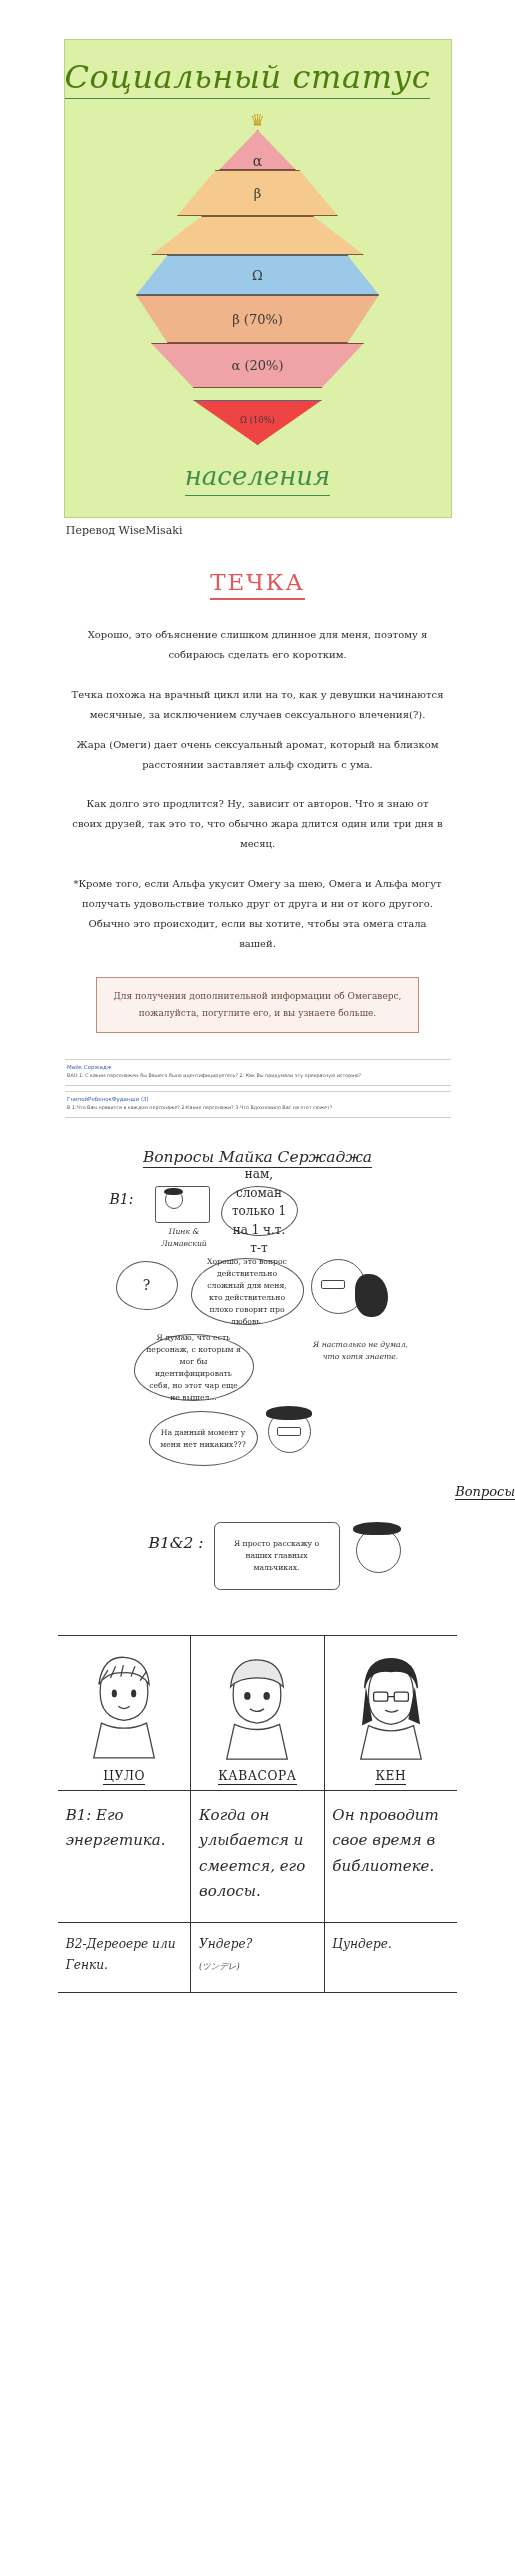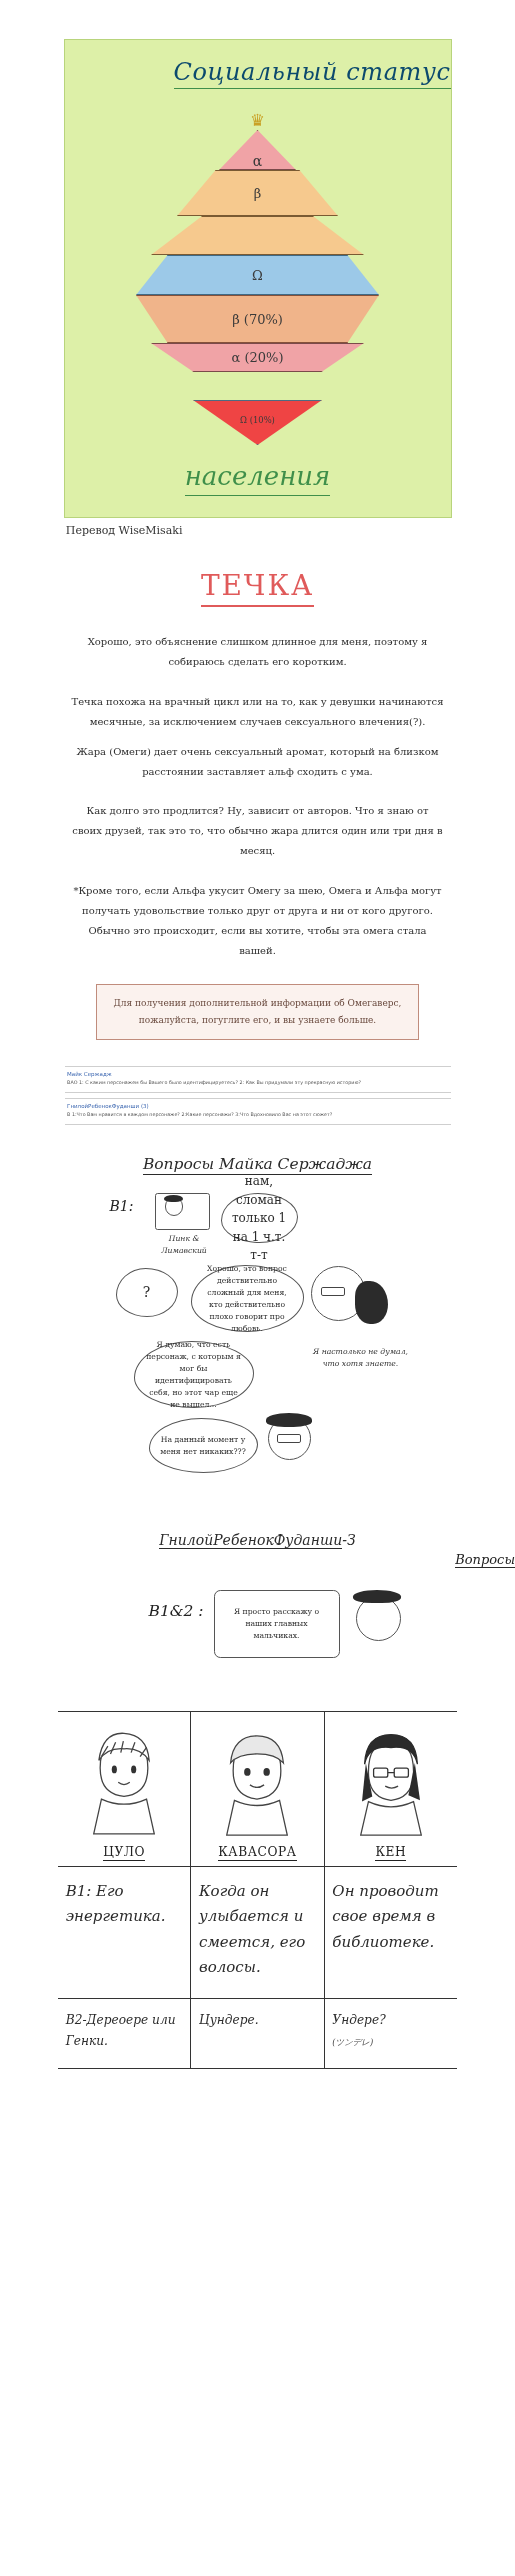"Социальный статус" .pyr-title { color: #0c4a6e -> #4d7c0f; font-size: 24px -> 32px; text-align: right -> left }
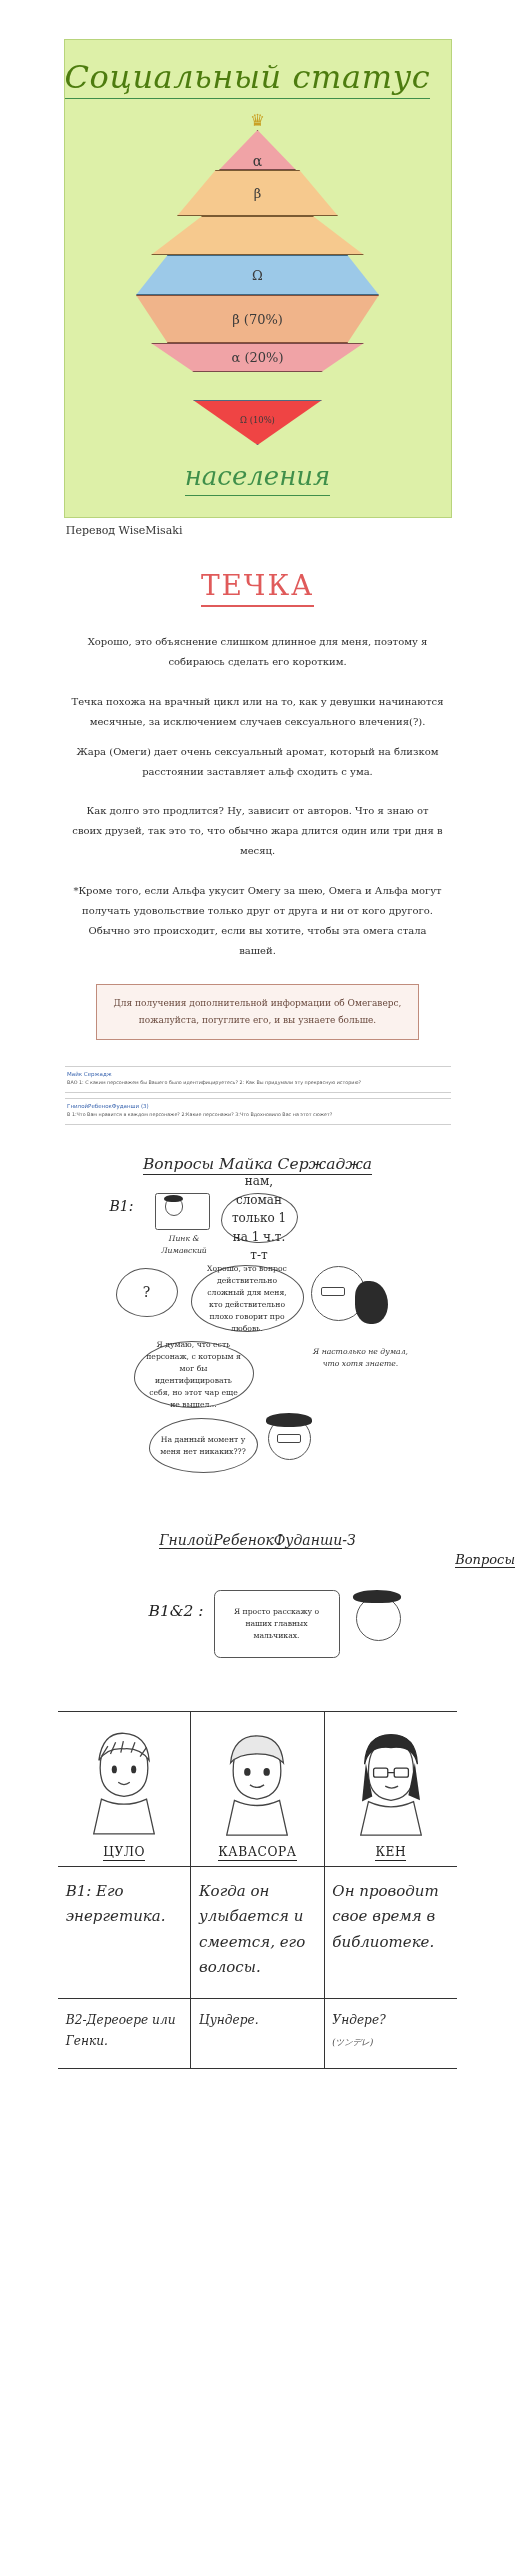"α (20%)" .b6 { height: 29px -> 45px }
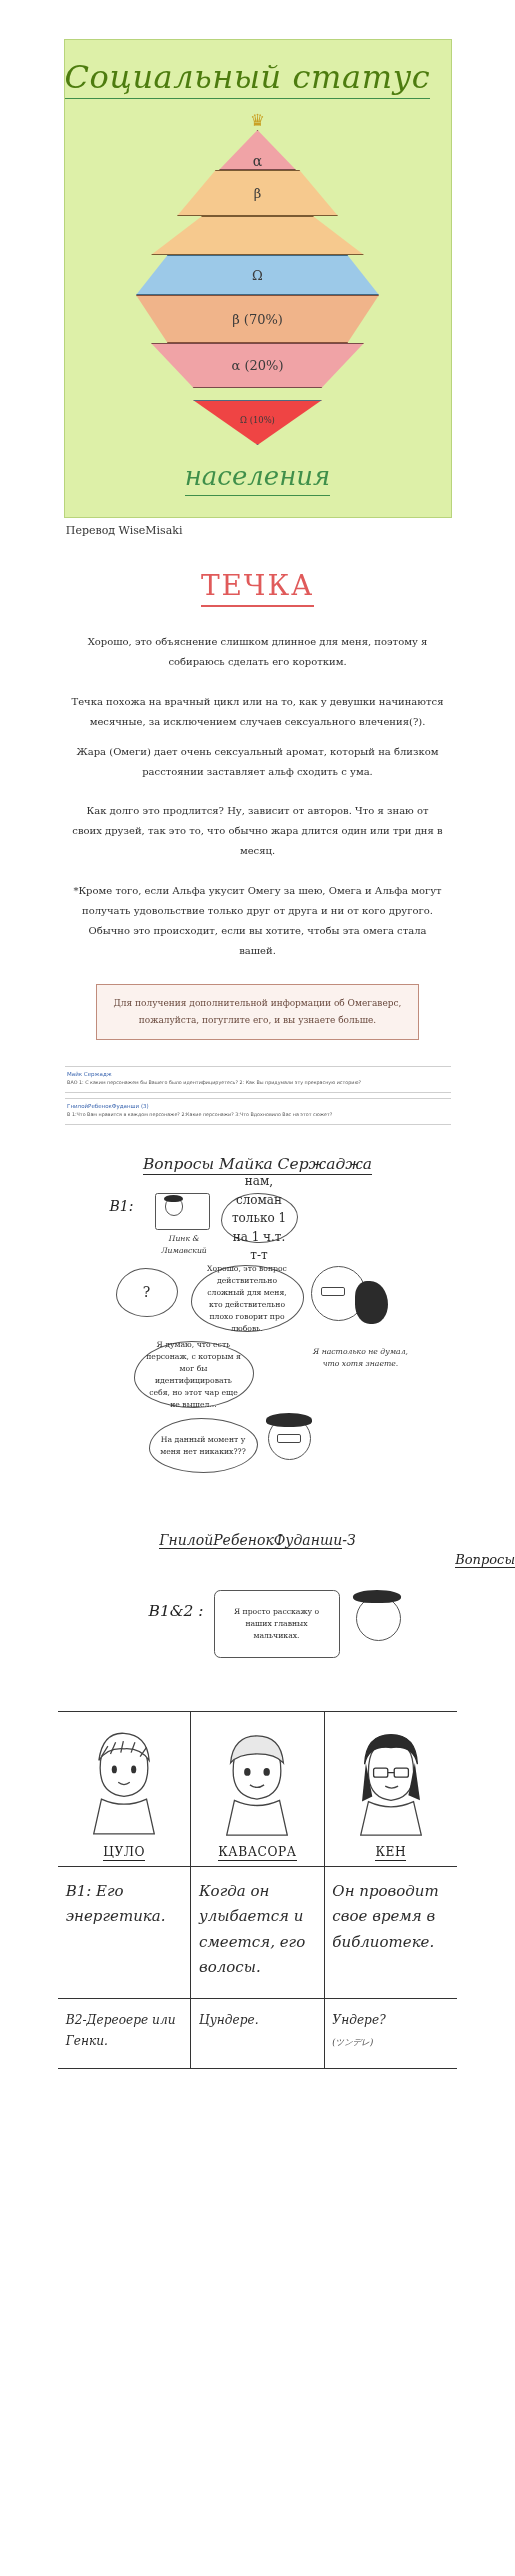"ТЕЧКА" .heat-title { font-size: 28px -> 23px }
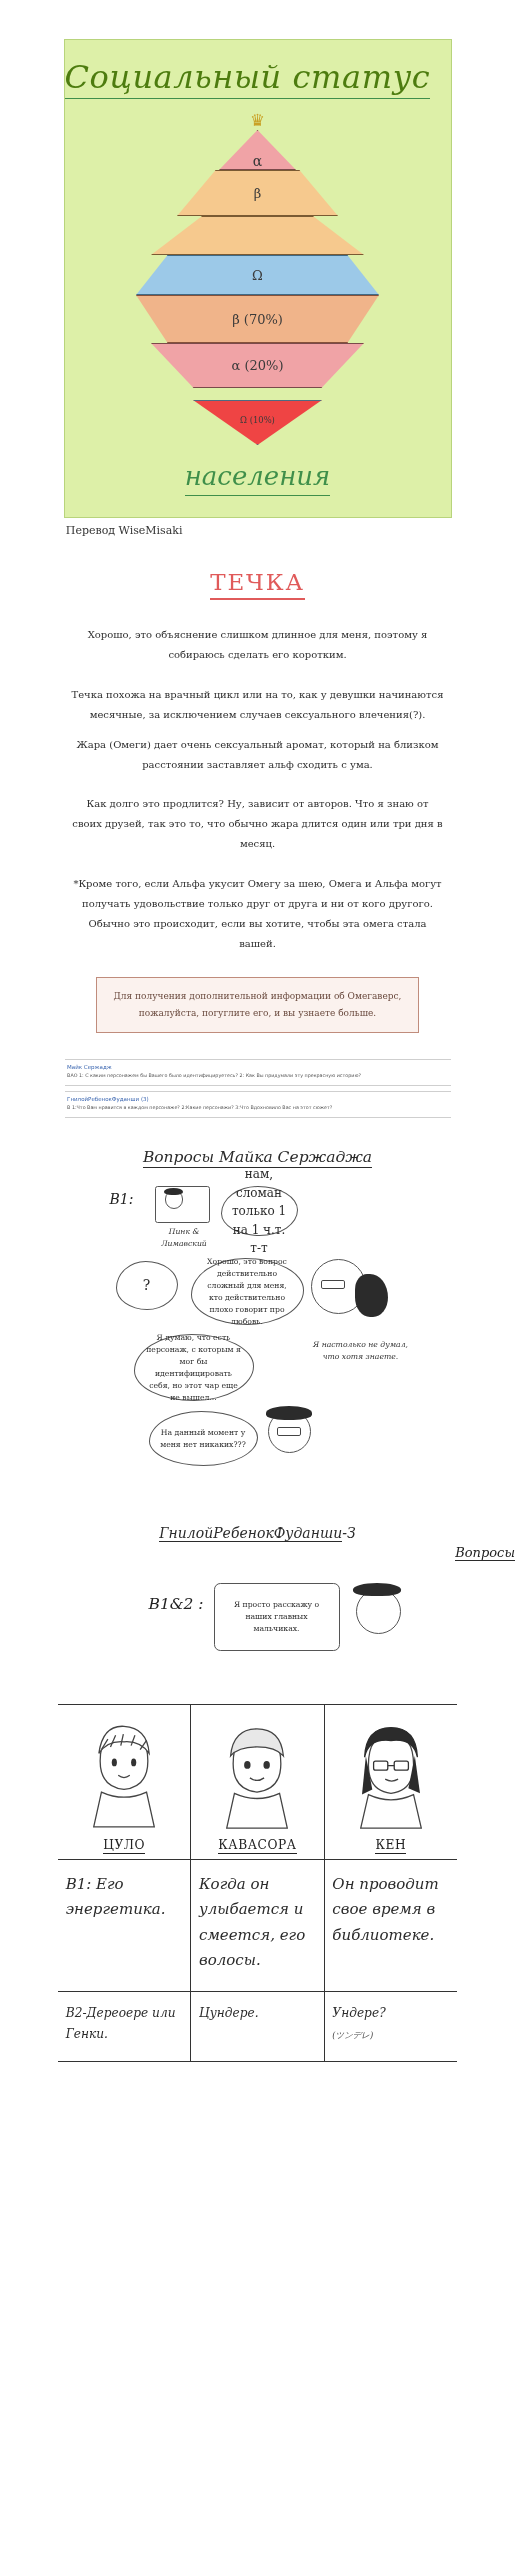"ГнилойРебенокФуданши-З" div.sec2-head { html: <div> <span>ГнилойРебенокФуданши</span><span>-З</span> </div> -> none }
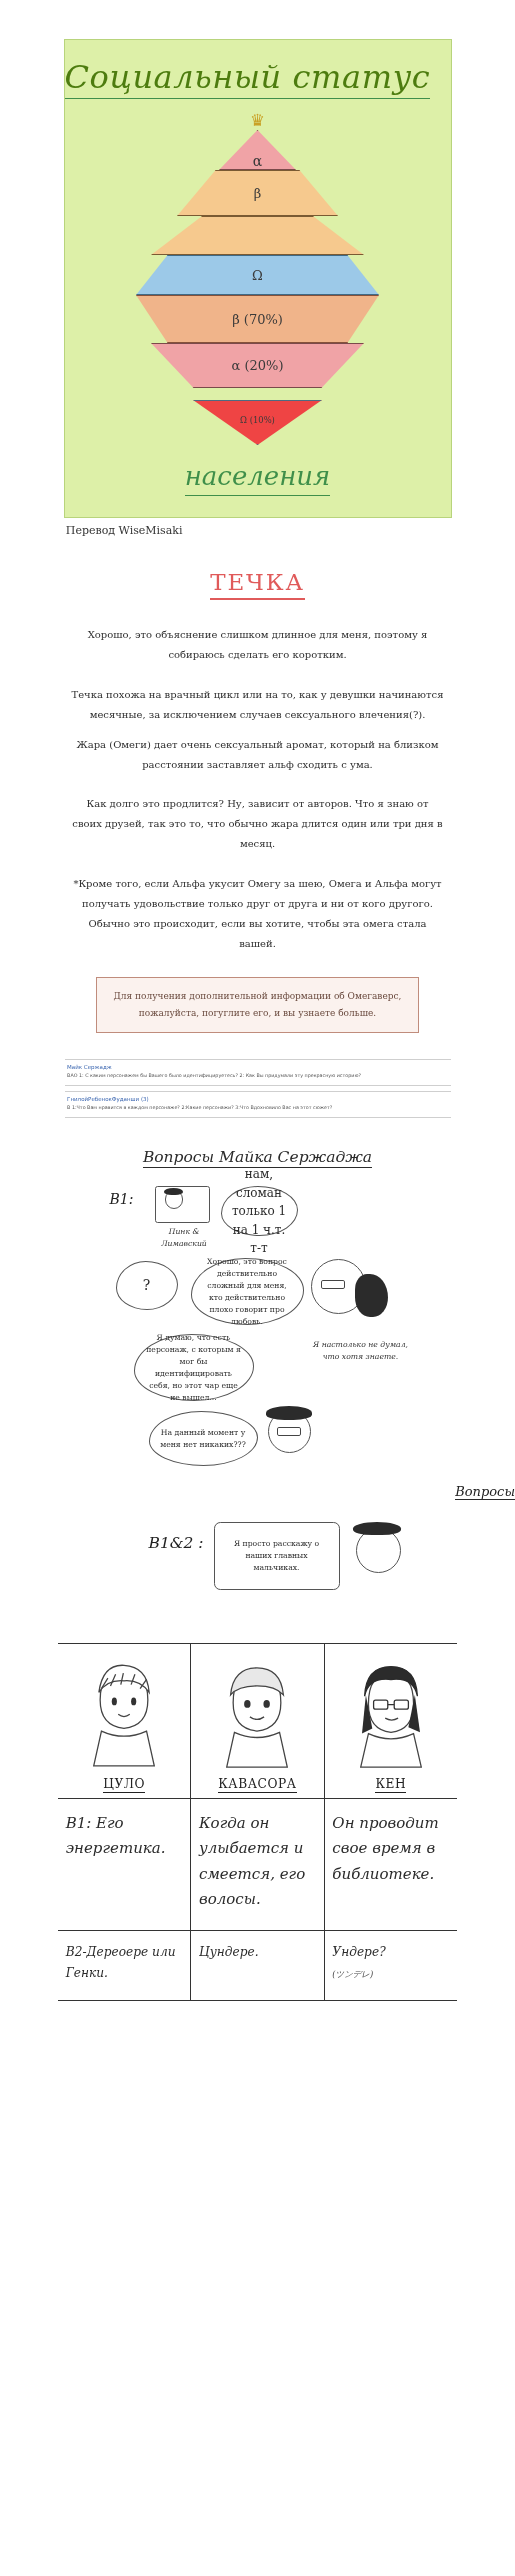"ЦУЛО" .chartable { margin: 19px auto 0 auto -> 11px auto 0 auto }
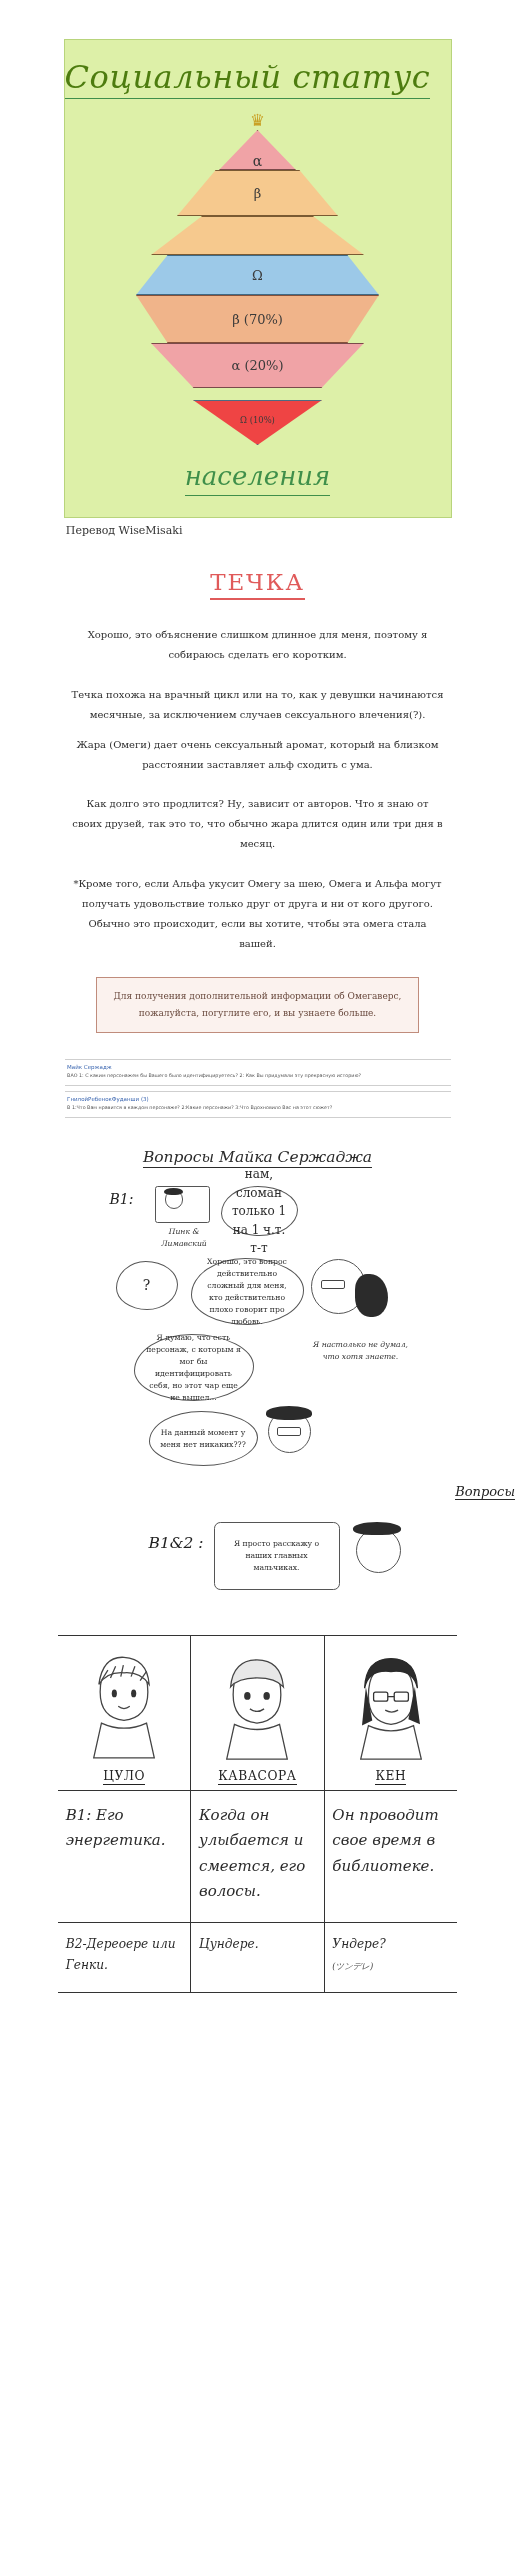"Цундере." div.rowcell { order: before "Ундере?" -> after "Ундере?" }
